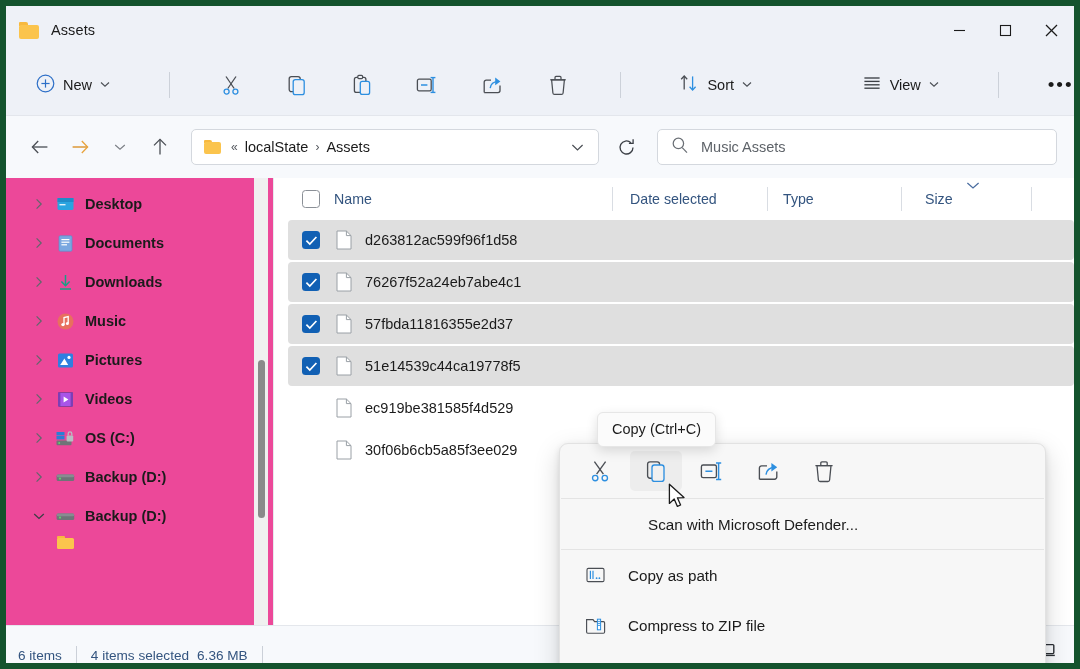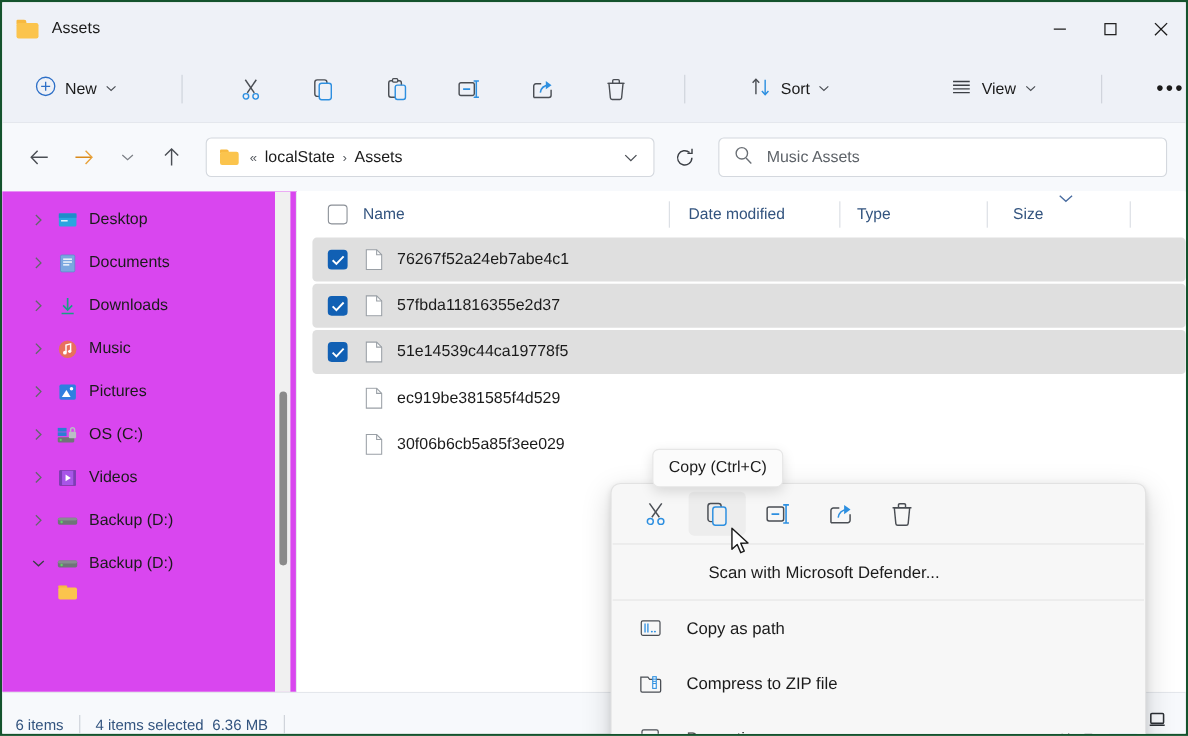"Assets" #app { border: 2px solid #14532d -> 6px solid #14532d }
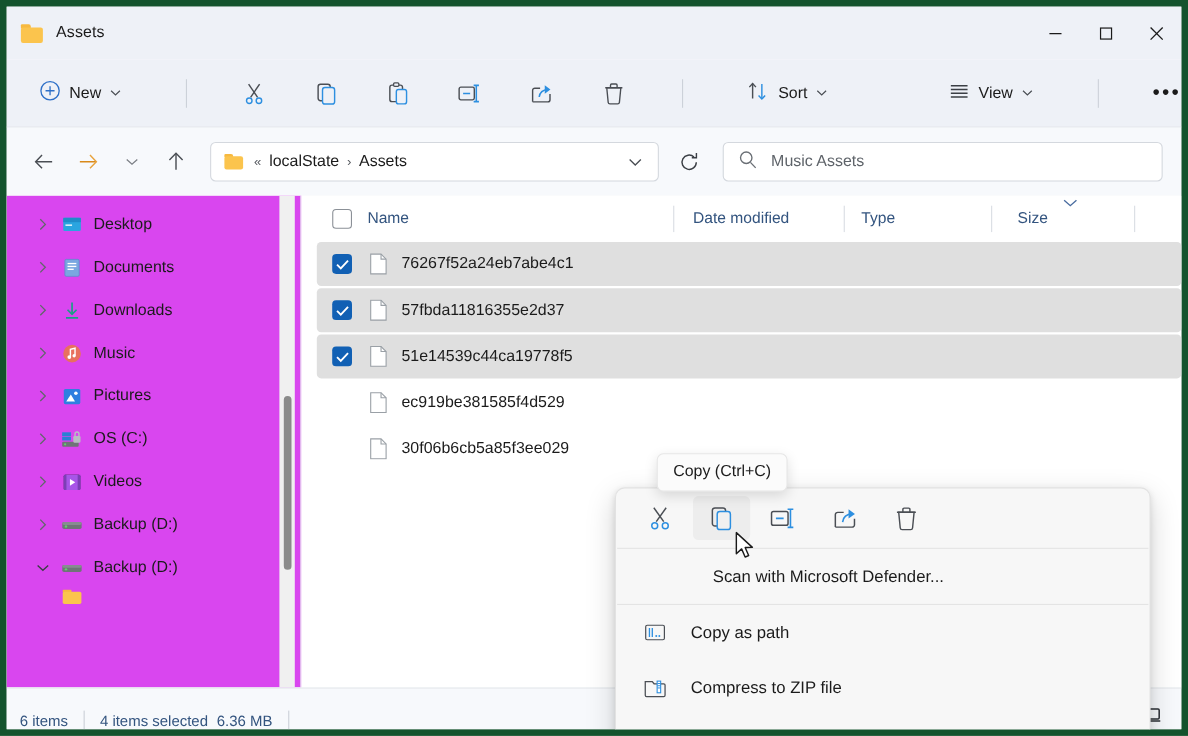"Desktop" .sidebar { background: #d946ef -> #ec4899; font-weight: none -> bold }
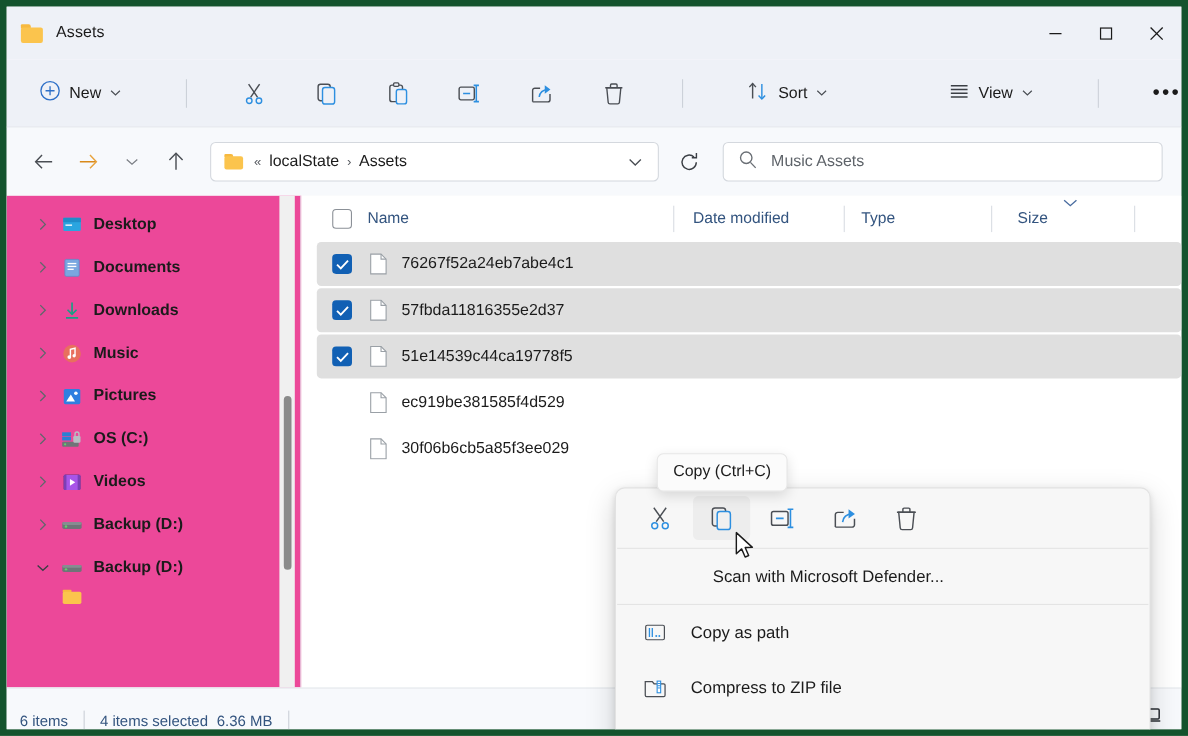"Date modified" span { text: modified -> selected }
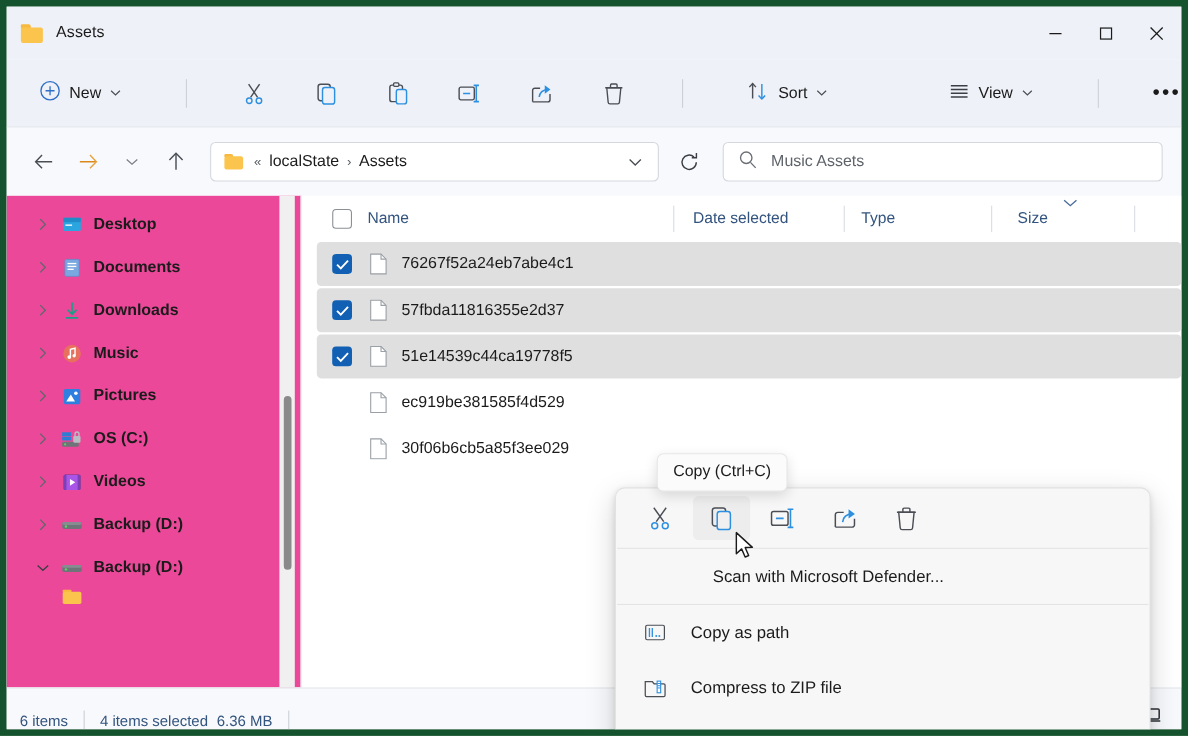"d263812ac599f96f1d58" div.row { html: none -> <div> <span> <span> <svg> <polyline></polyline> </svg> </span> </span> <span> <svg> <path></path> <path></path> </svg> </span> <span>d263812ac599f96f1d58</span> </div> }
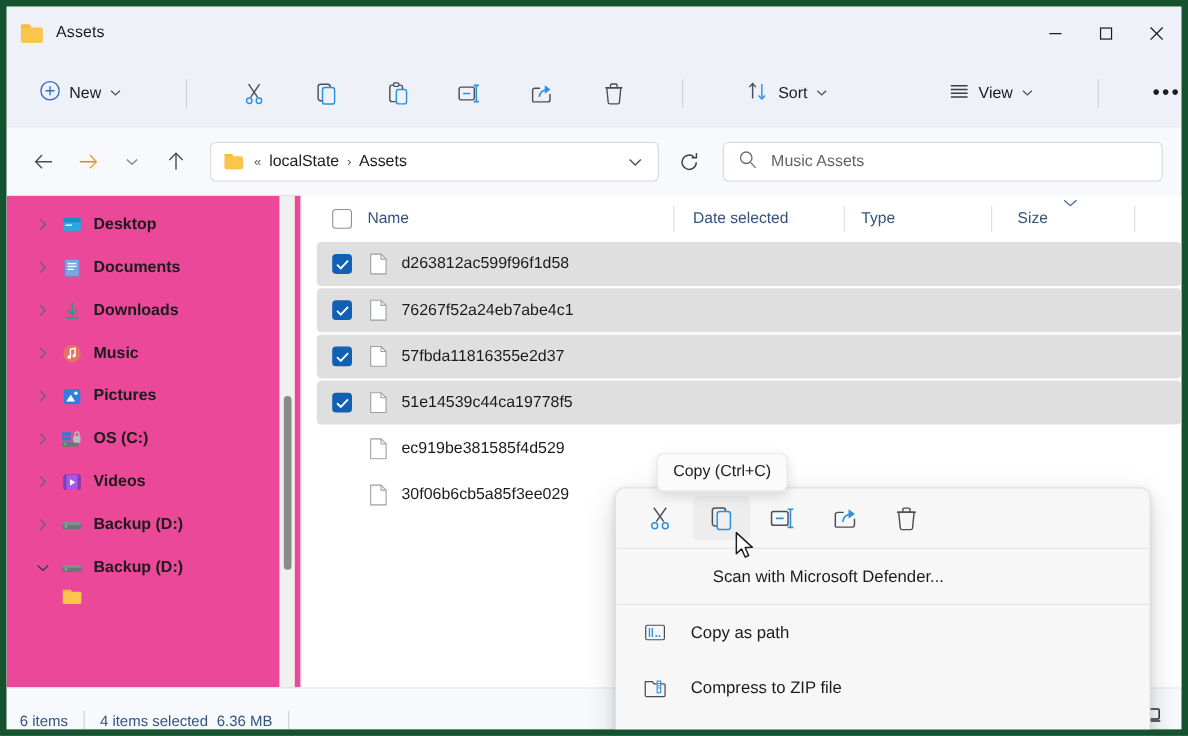"OS (C:)" div.nav-row { order: before "Videos" -> after "Videos" }
